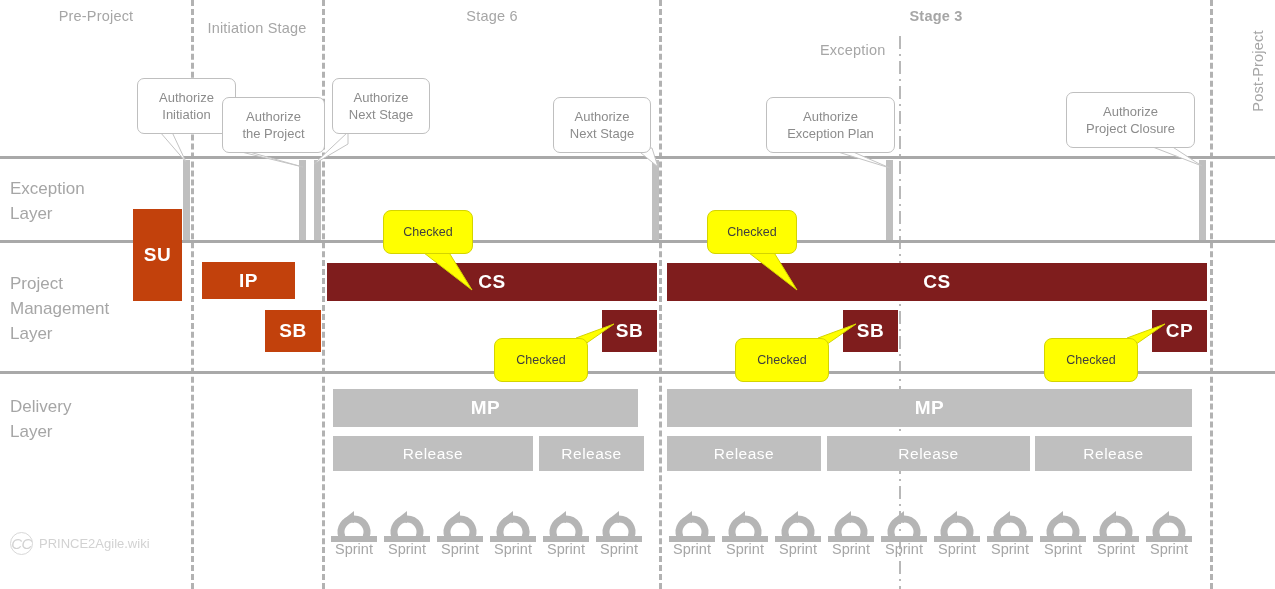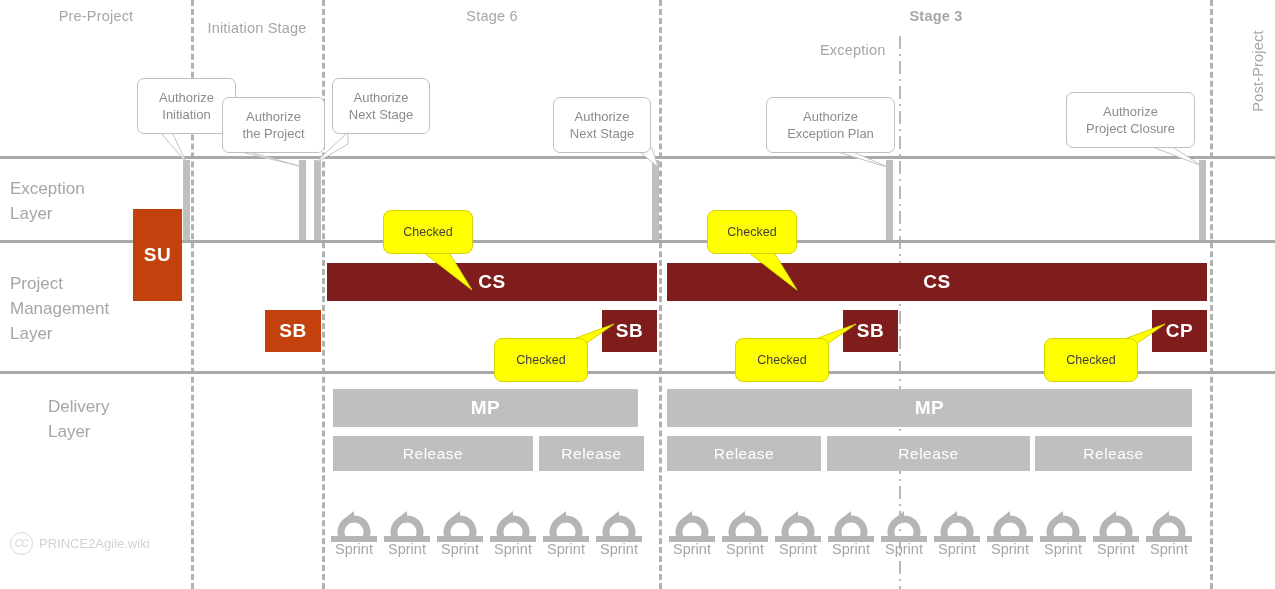"IP" div.box { html: none -> <div>IP</div> }
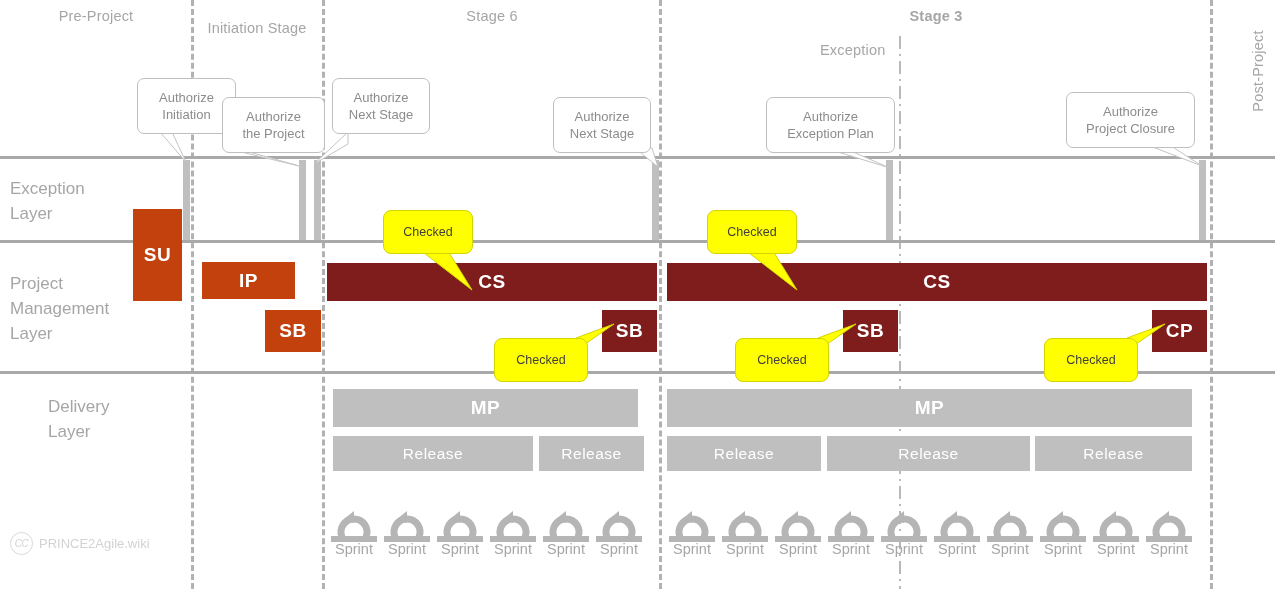"Delivery" div.layer-title { margin-left: 38px -> none }
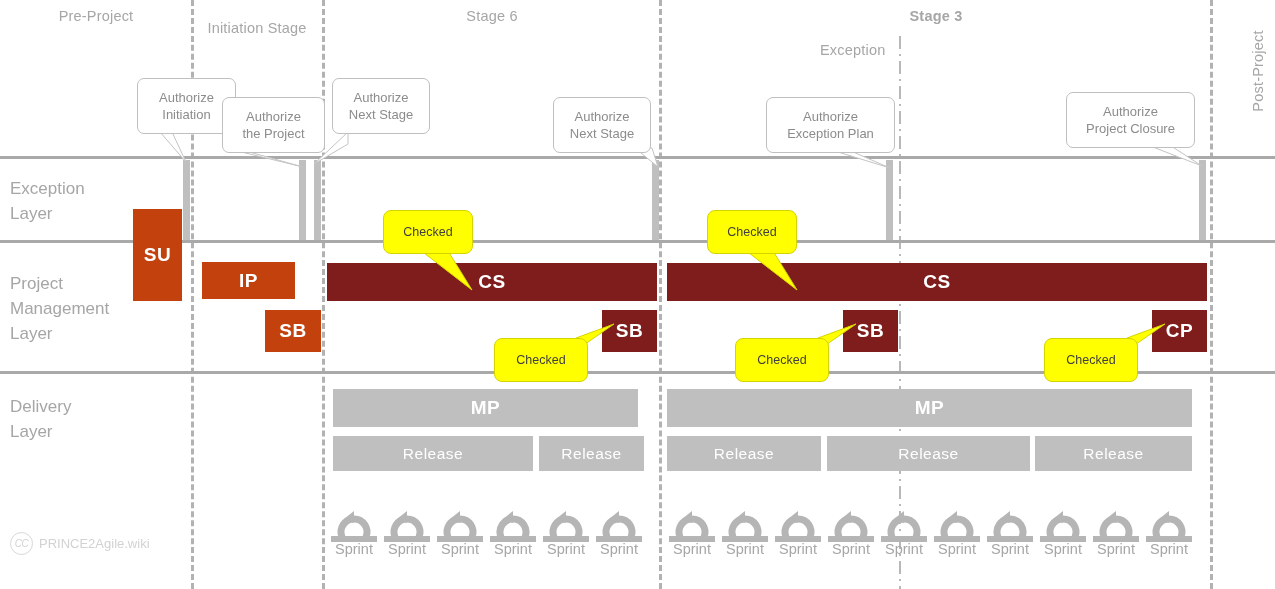"CC" .cc .ring { font-size: 10px -> 15px }
